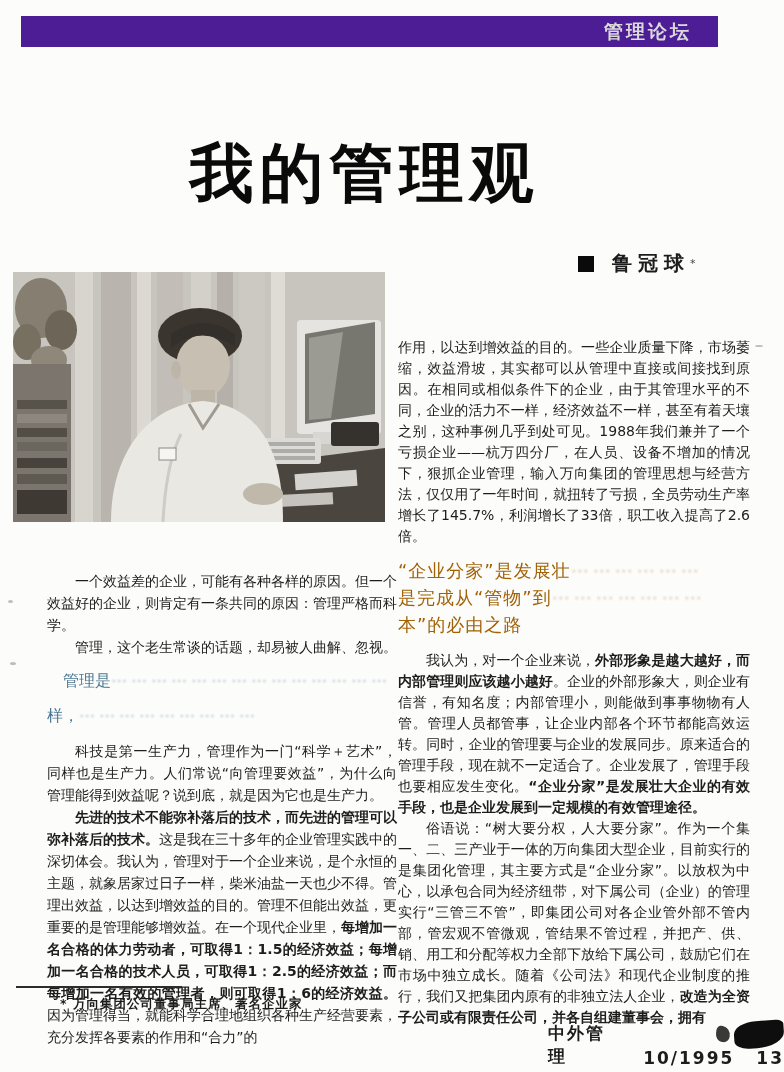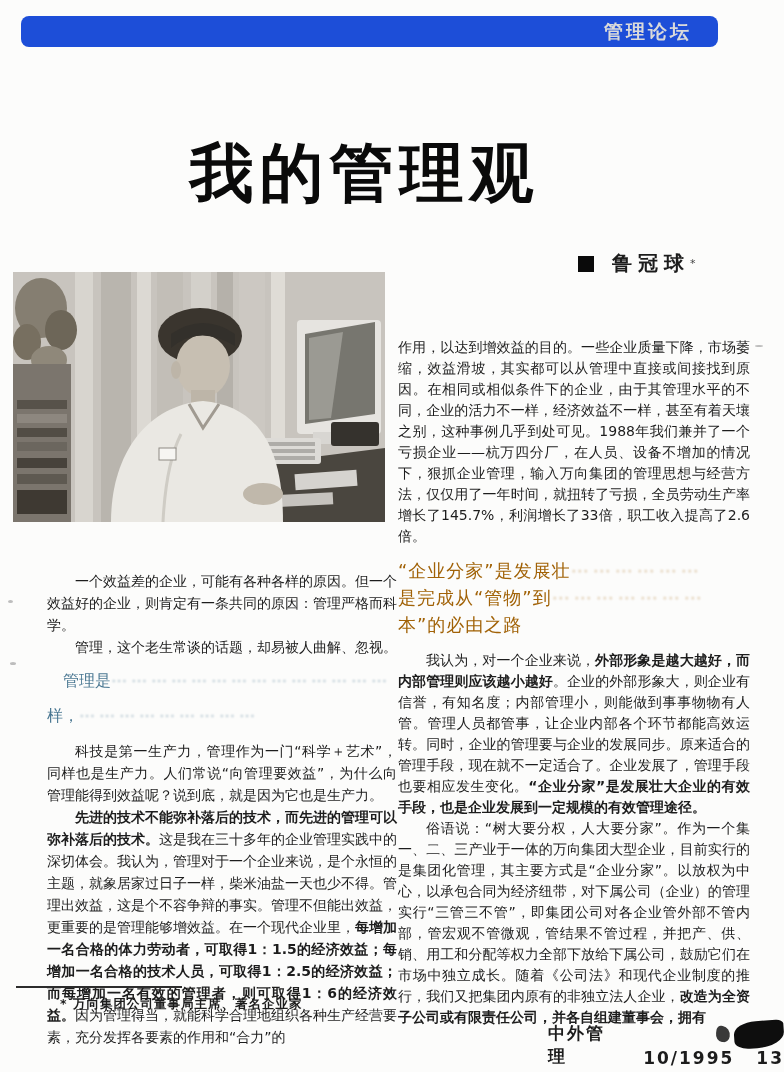"管理论坛" div.masthead { background: #1d4ed8 -> #4c1d95; border-radius: 8px -> none }
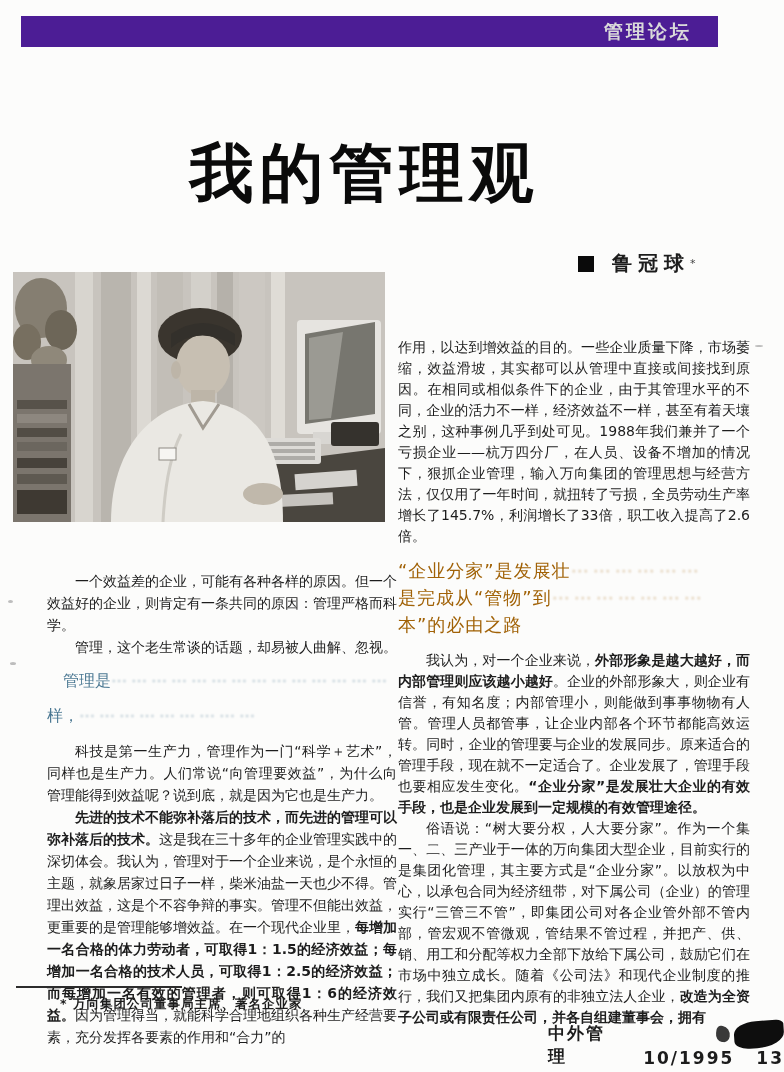"这是我在三十多年的企业管理实践中的深切体会。我认为，管理对于一个企业来说，是个永" span { text: 这是个不容争辩的事实 -> 以达到增效益的目的 }
